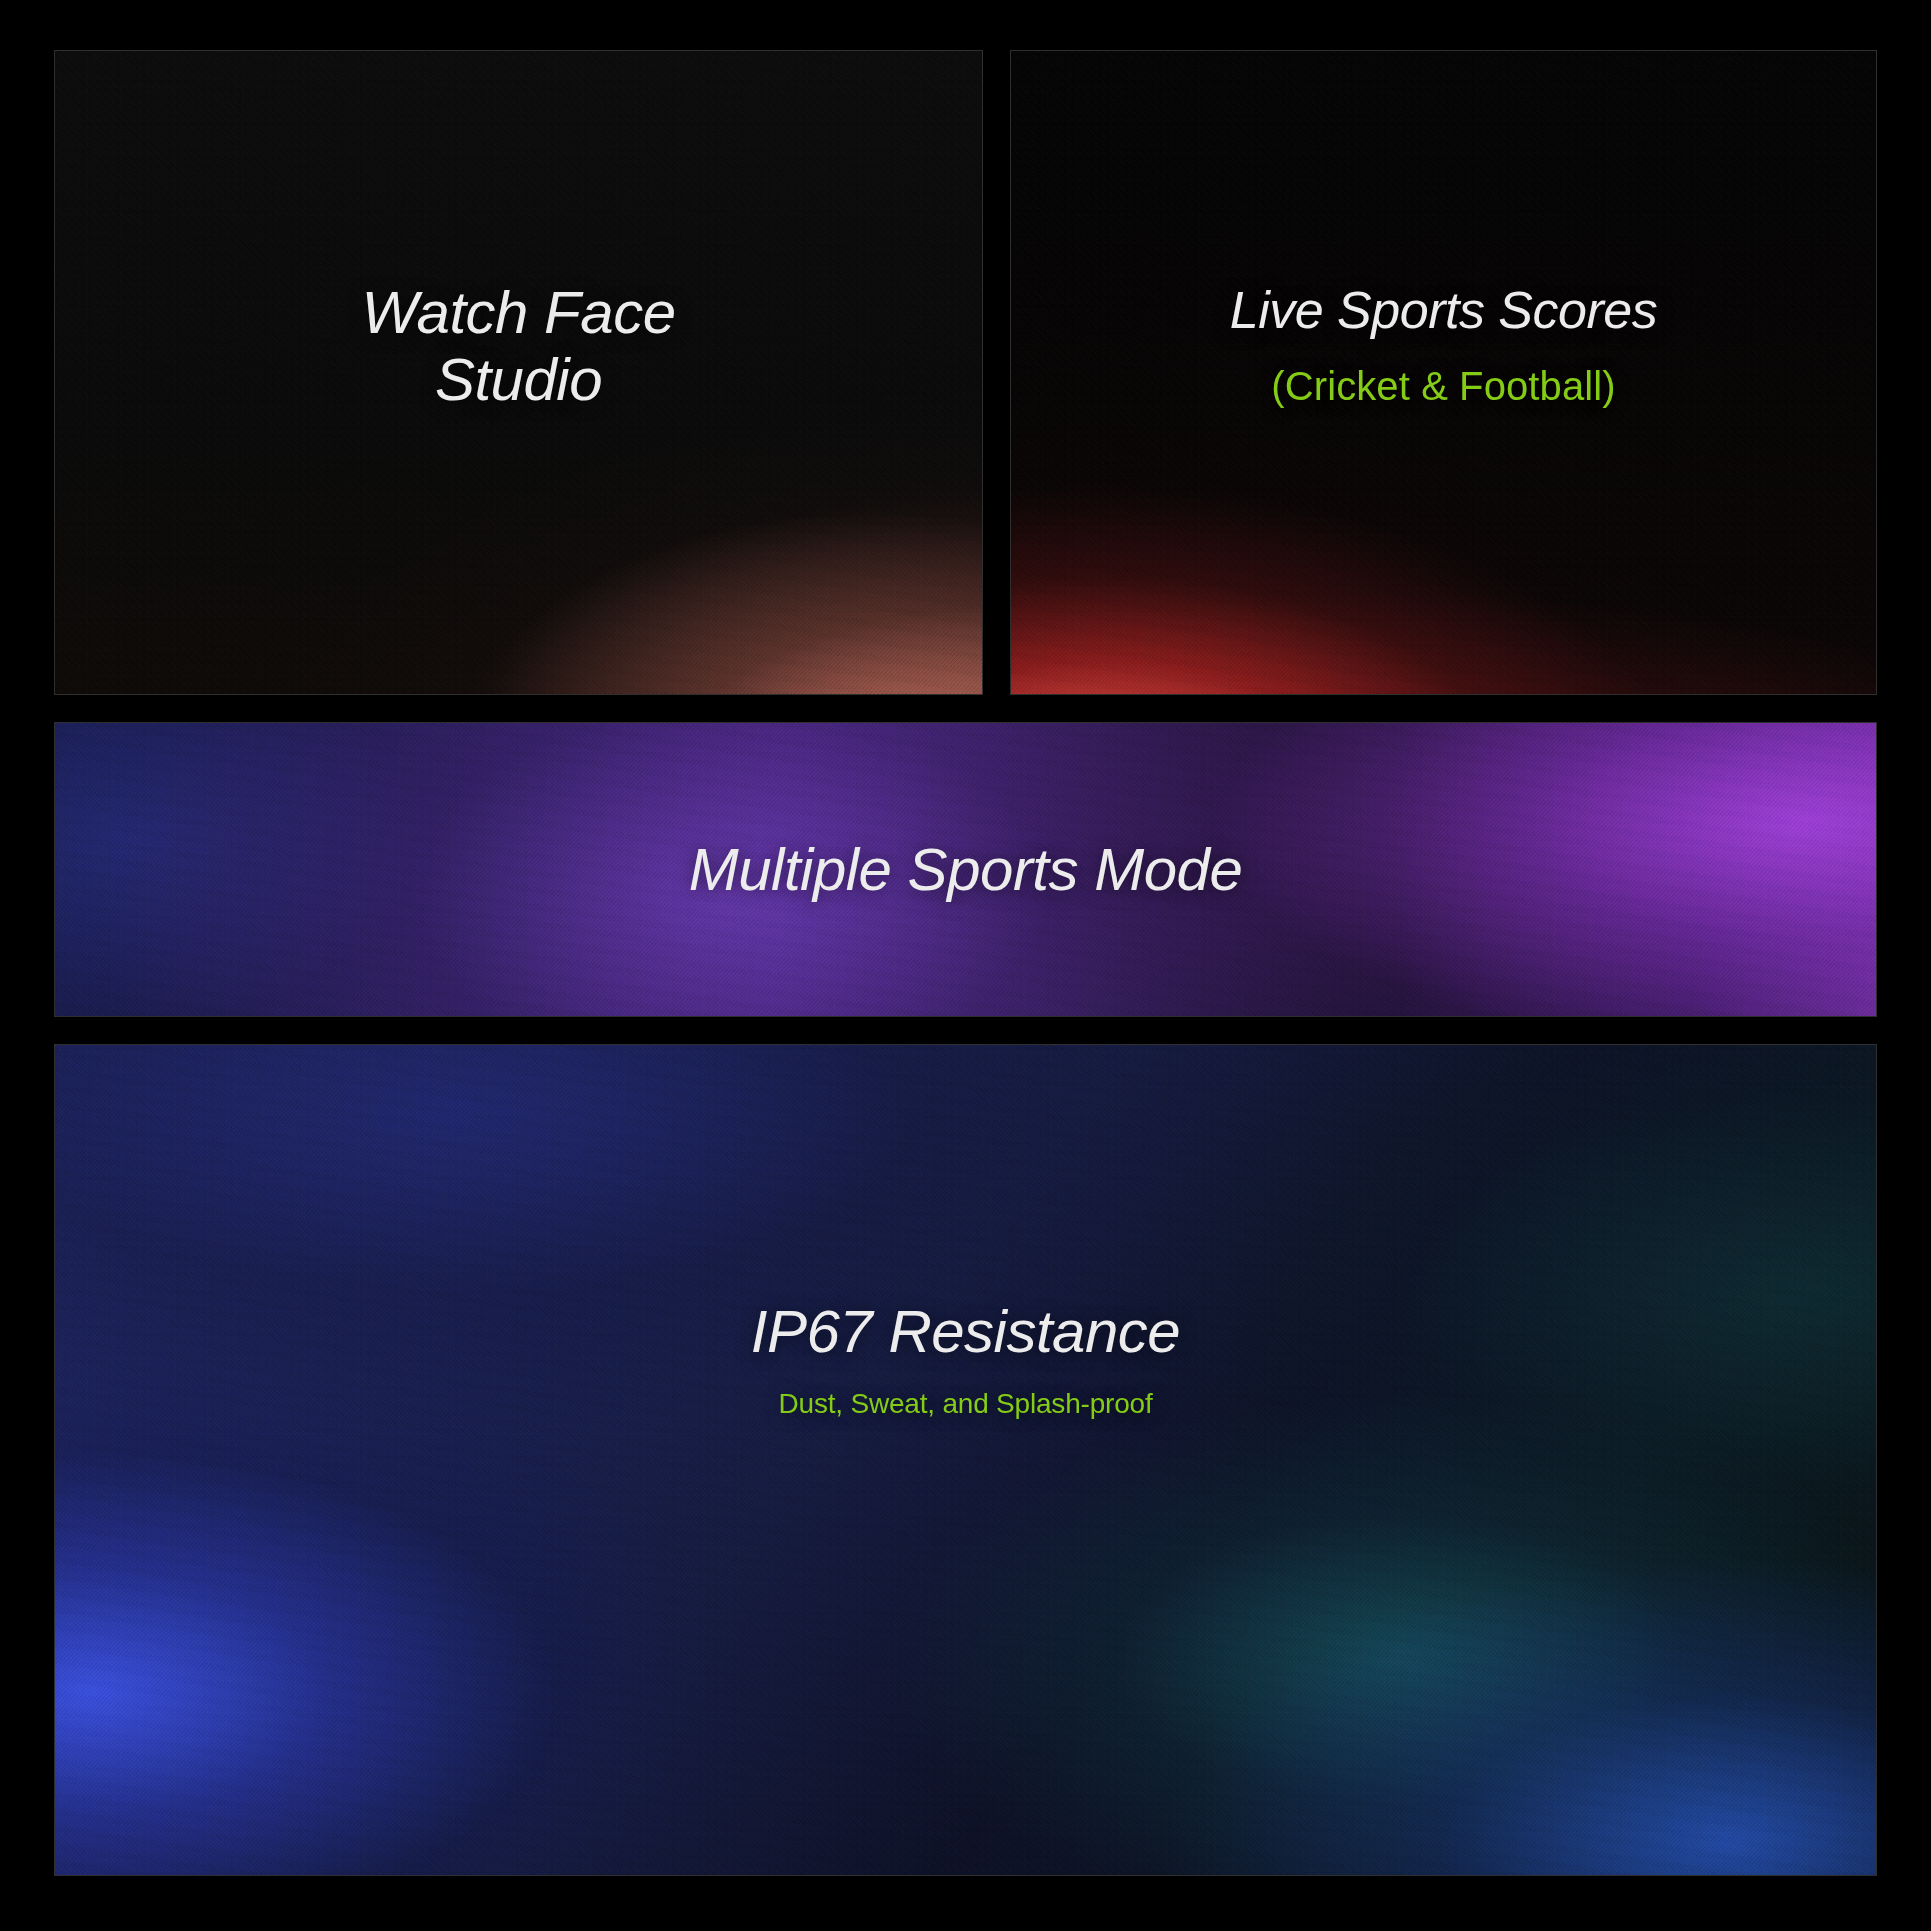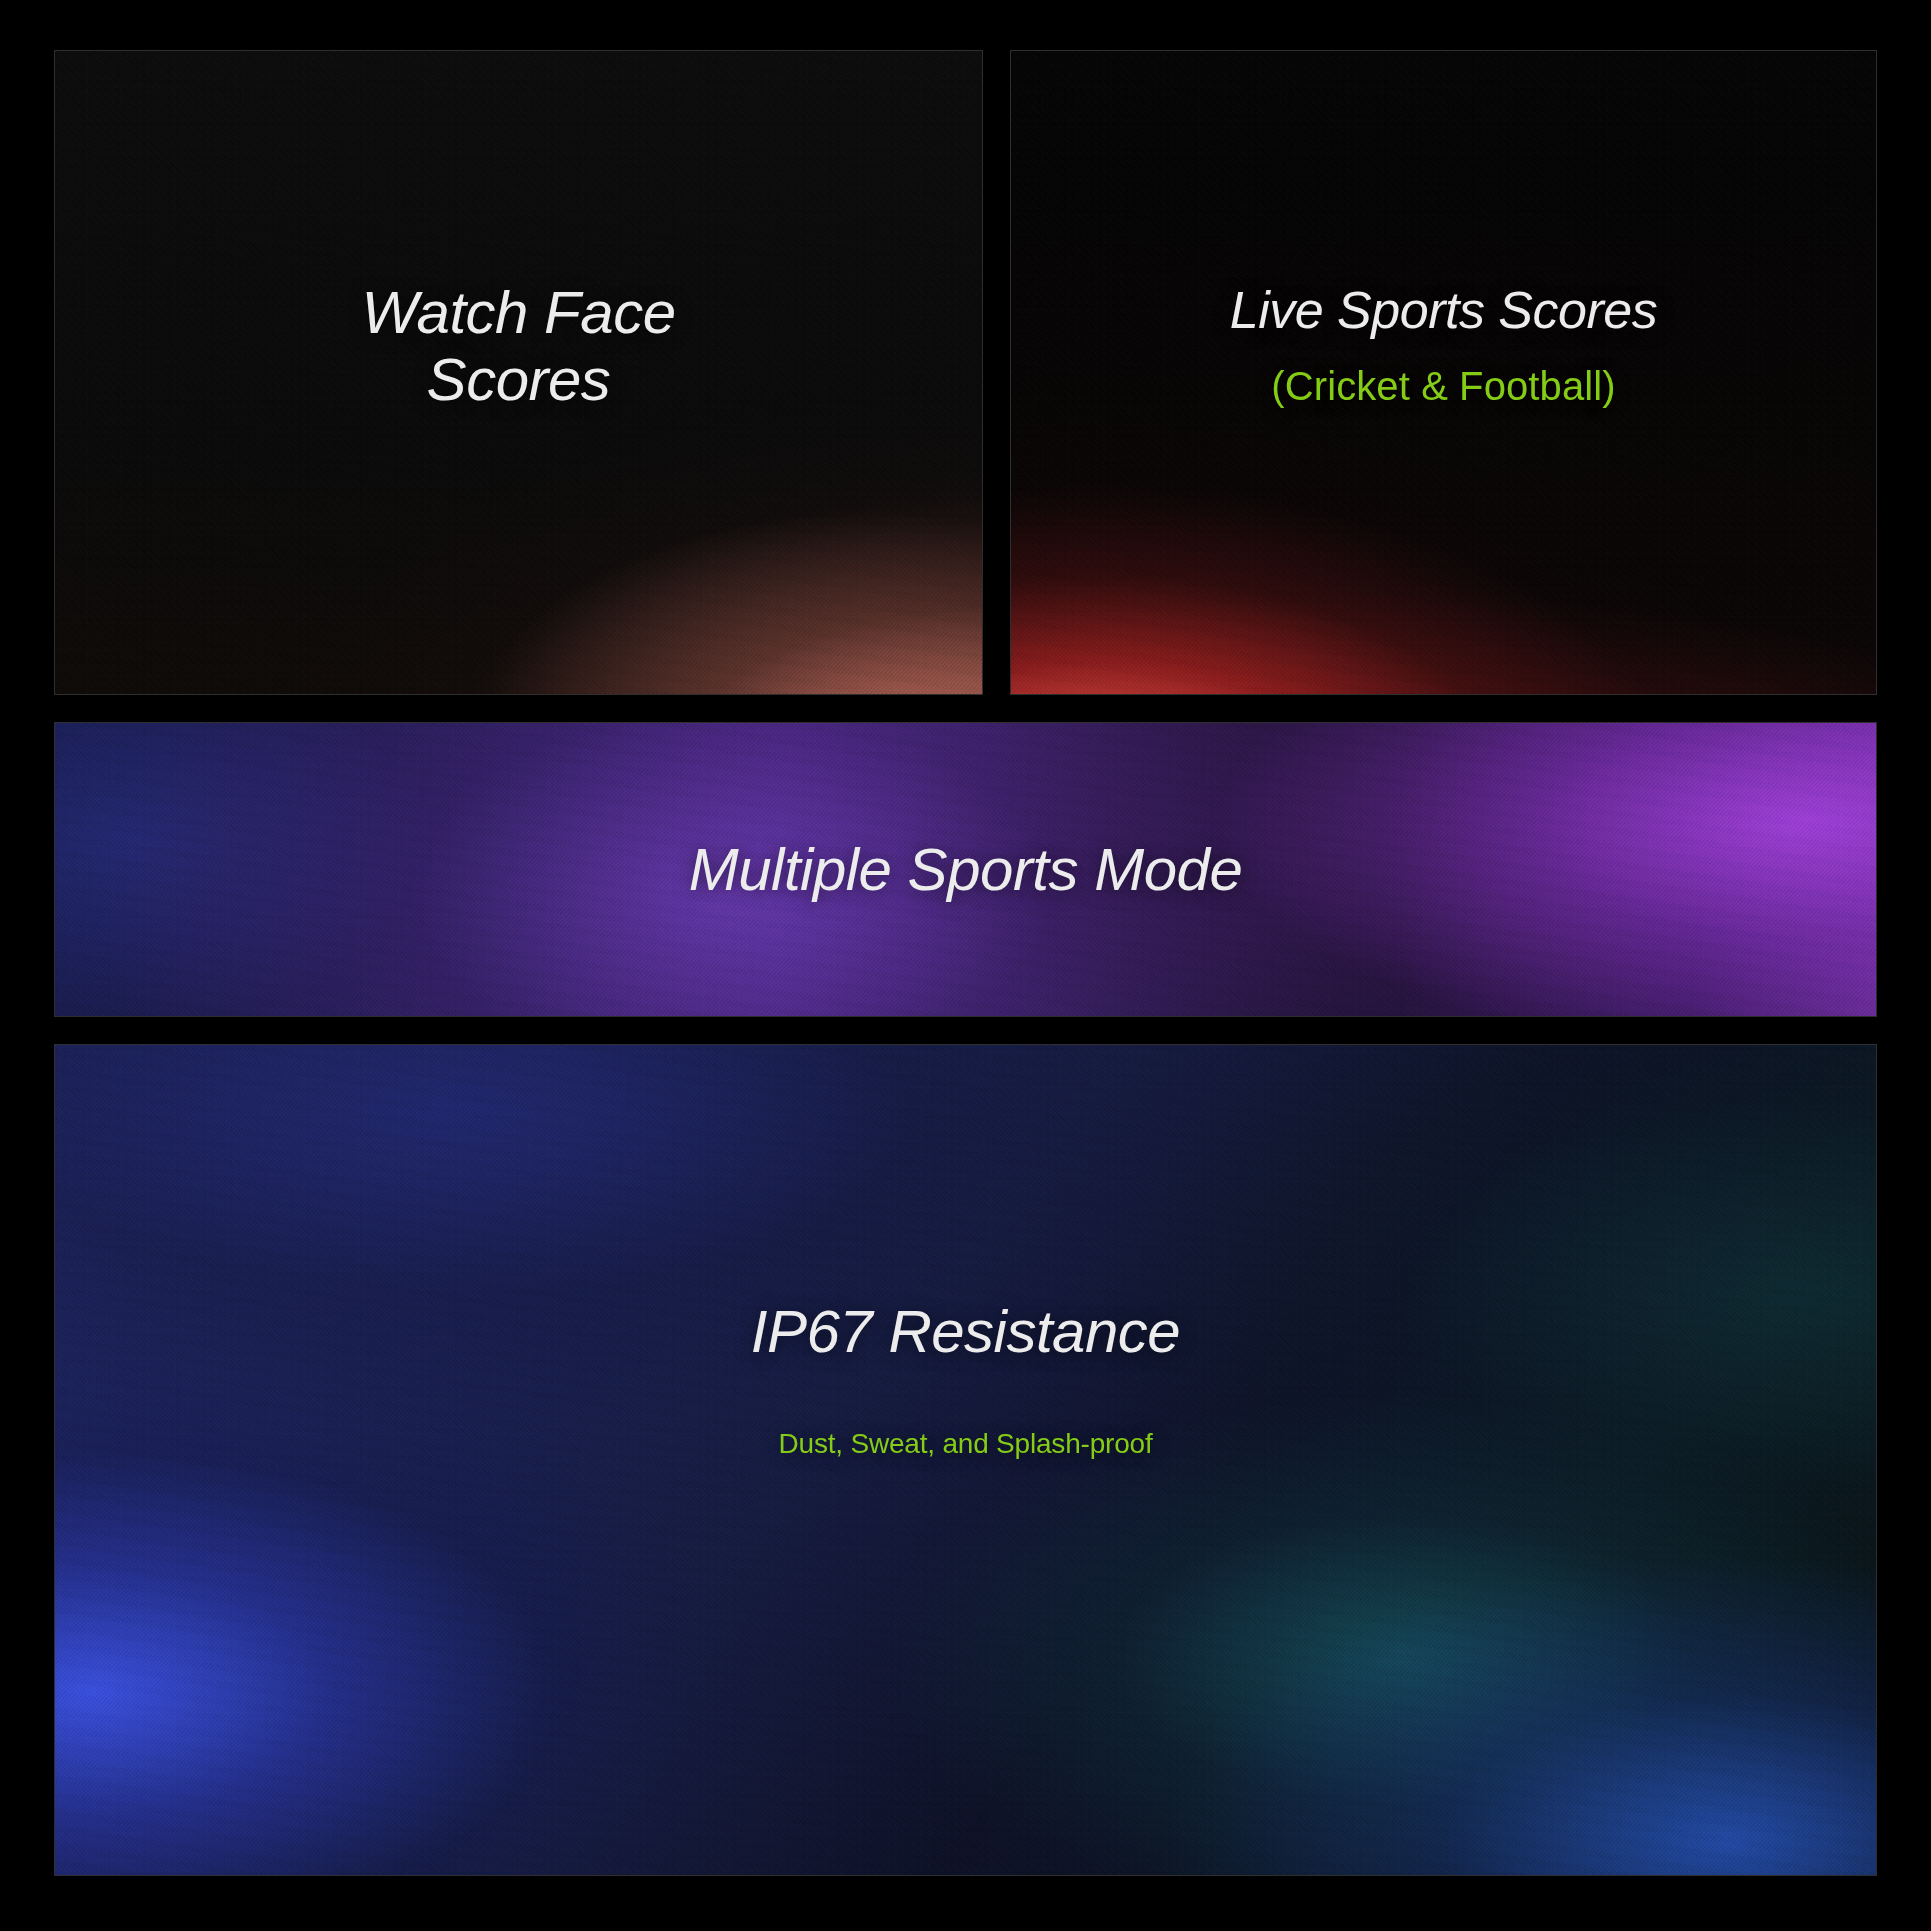"Scores" span { text: Scores -> Studio }
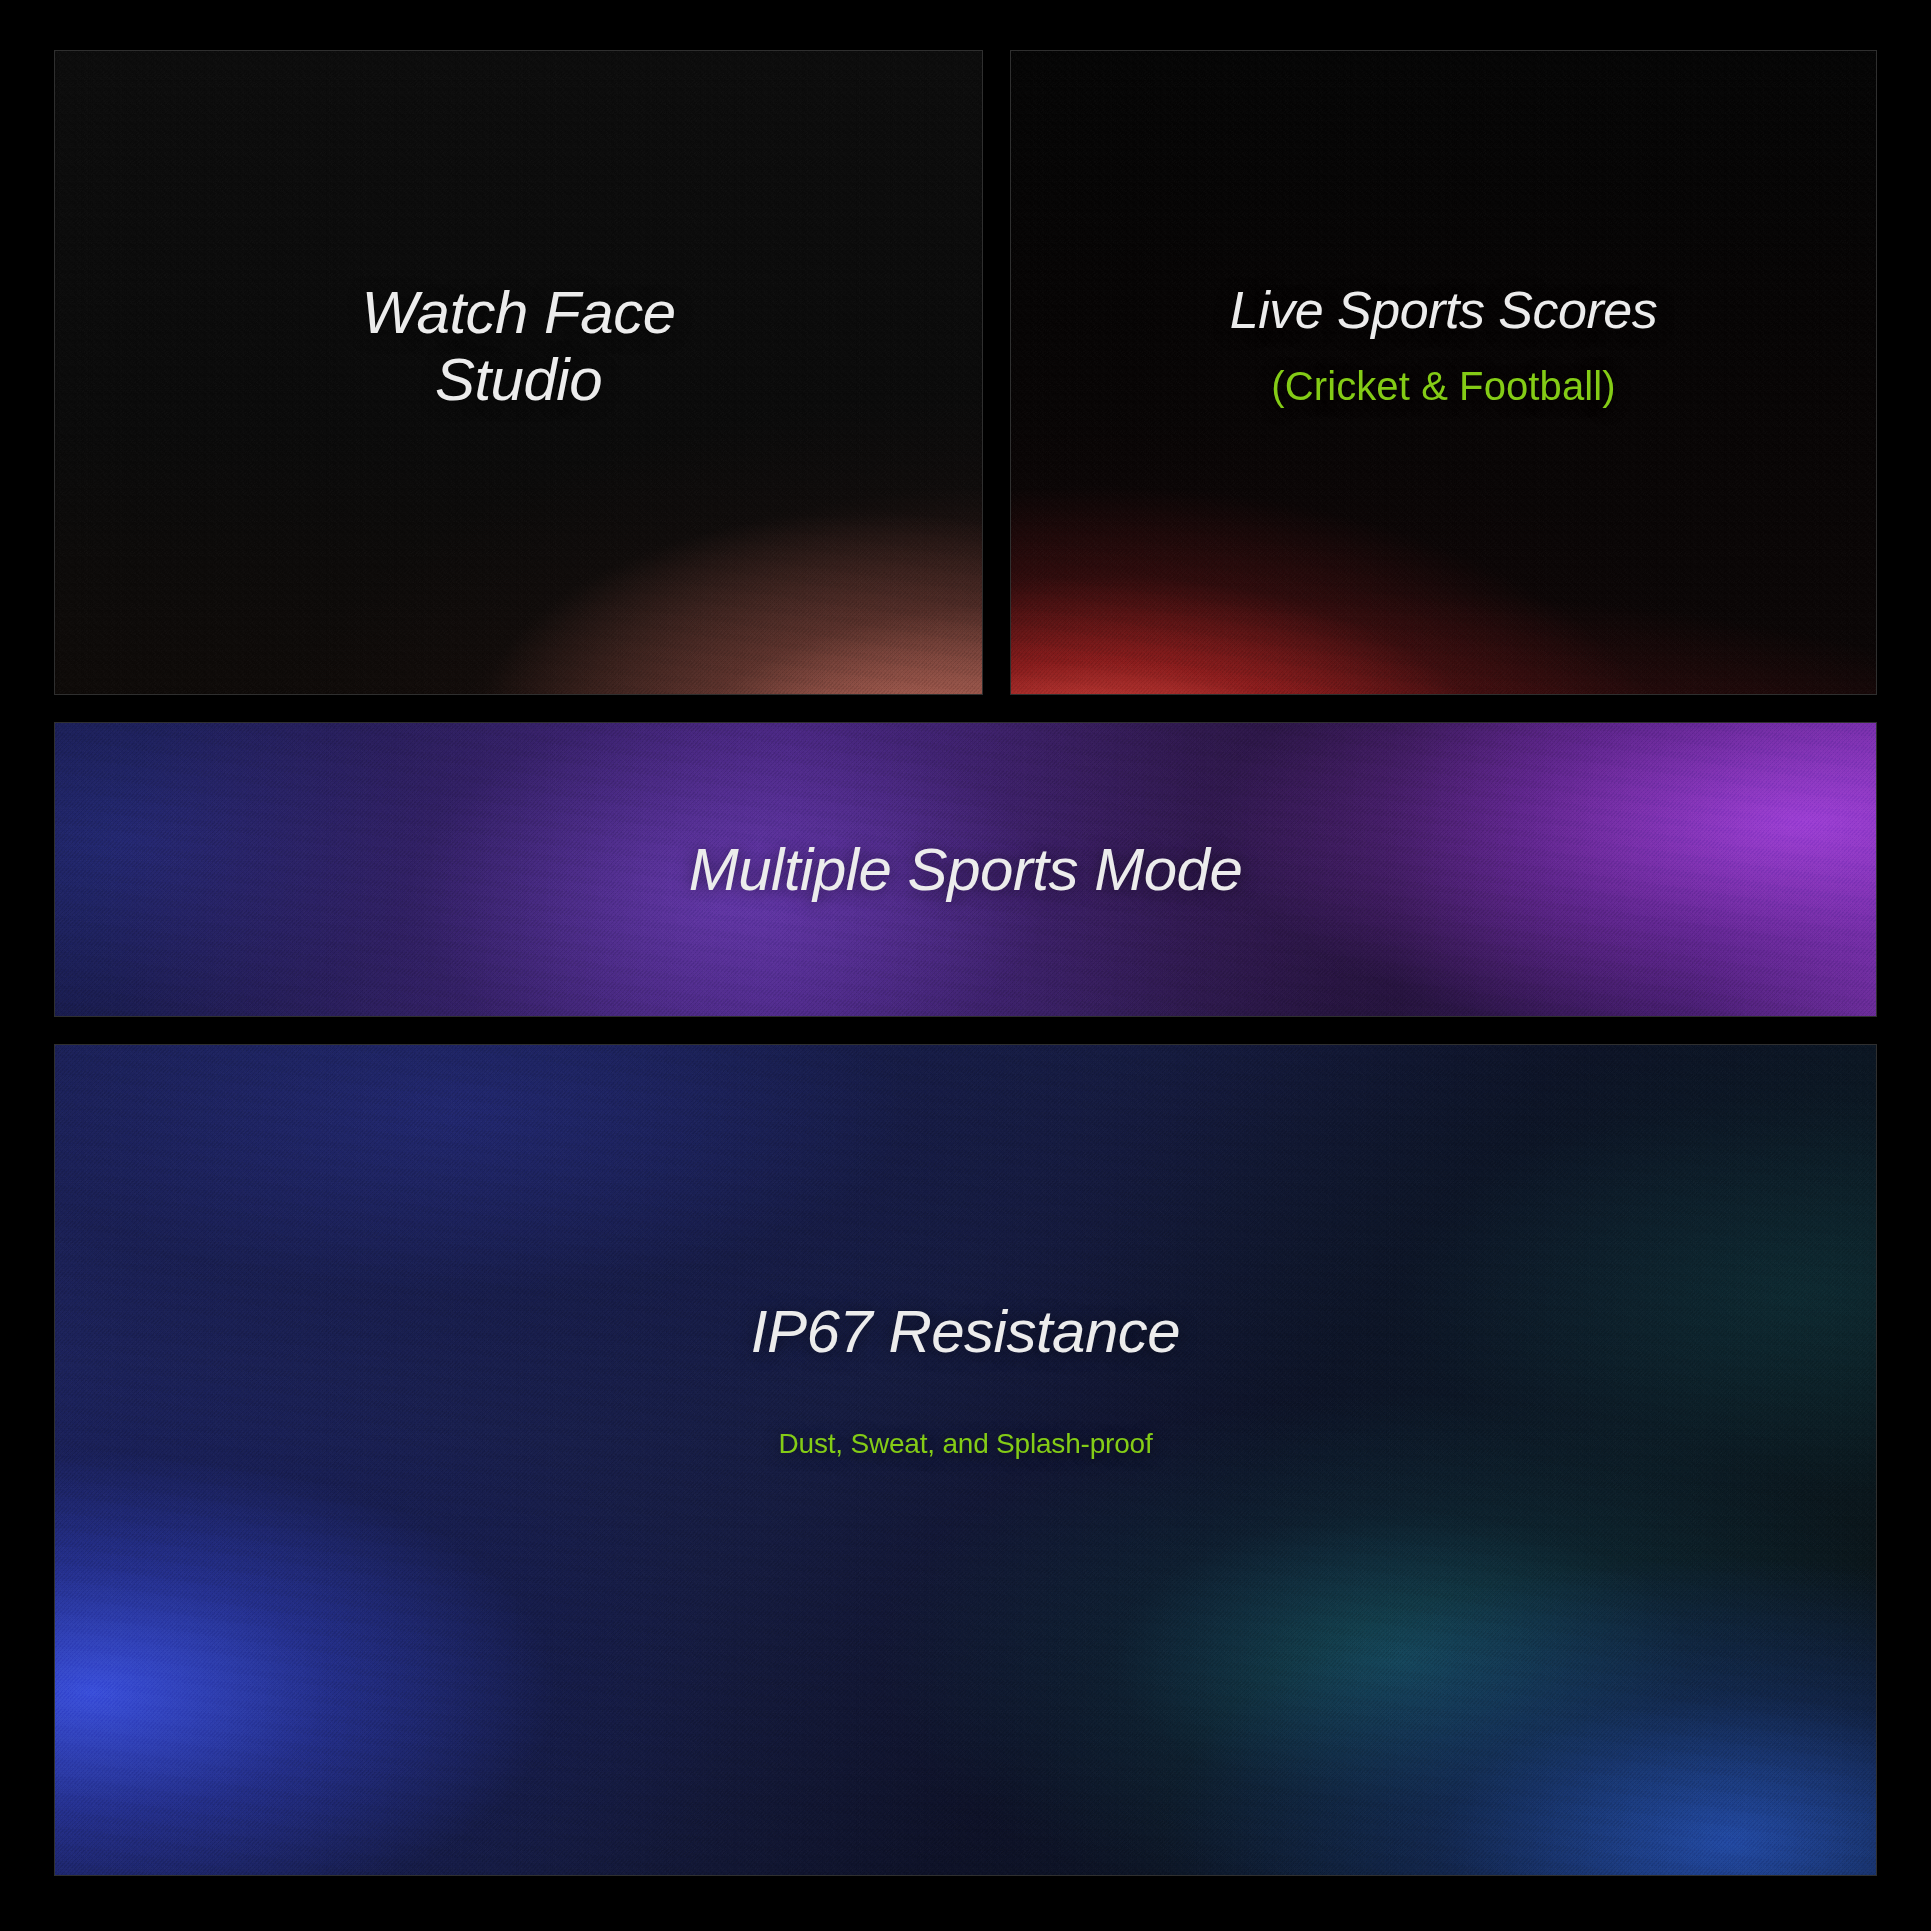"IP67 Resistance" #card-ip67 .card-content { gap: 40px -> none }
